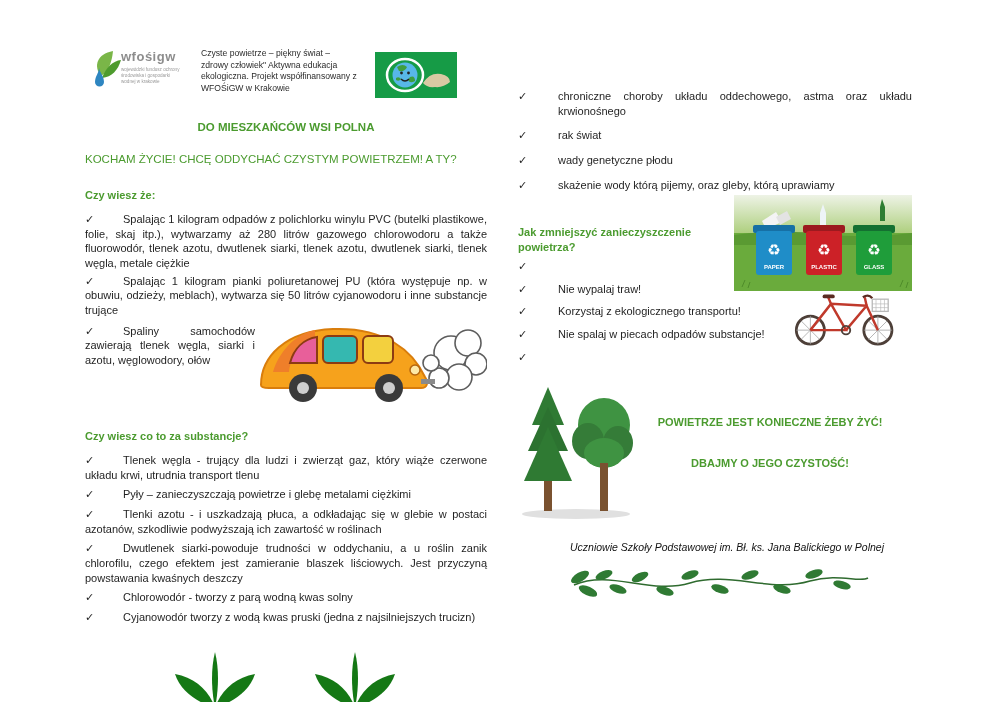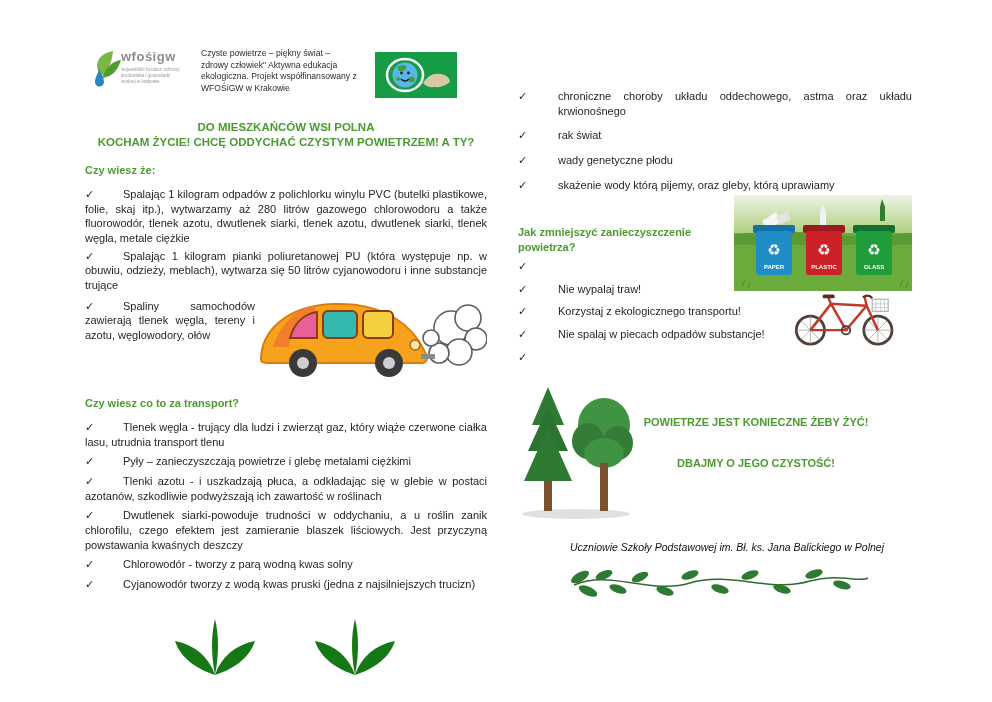"KOCHAM ŻYCIE! CHCĘ ODDYCHAĆ CZYSTYM" .title-sub { font-weight: bold -> normal; margin-top: none -> 17px; text-align: center -> none }
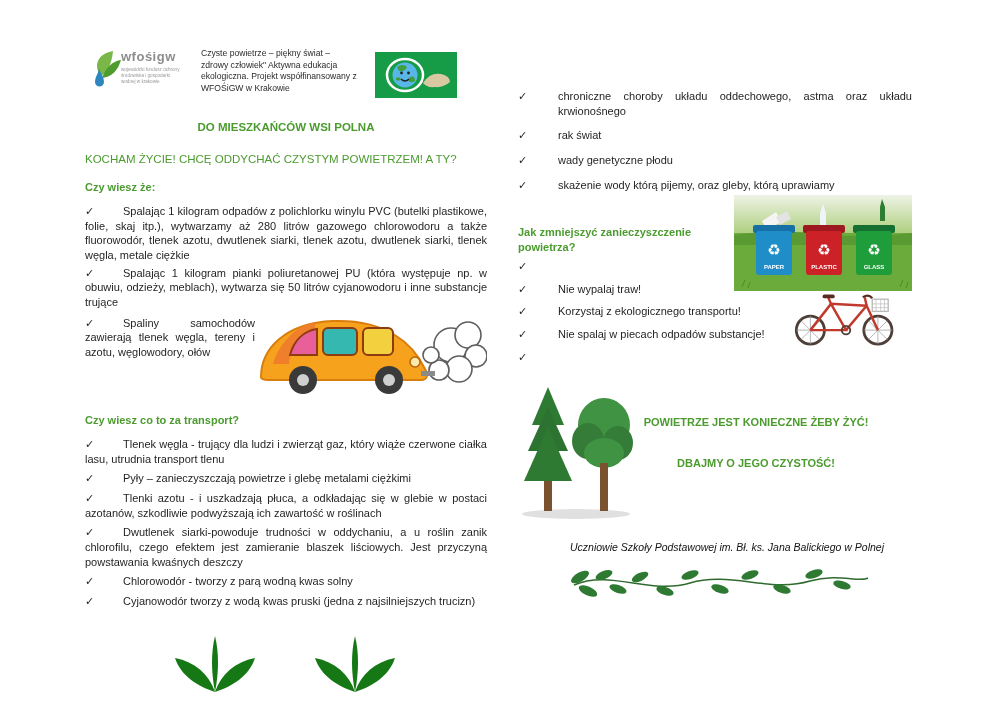"Czy wiesz że:" .sec-h { margin-top: 12px -> 20px }
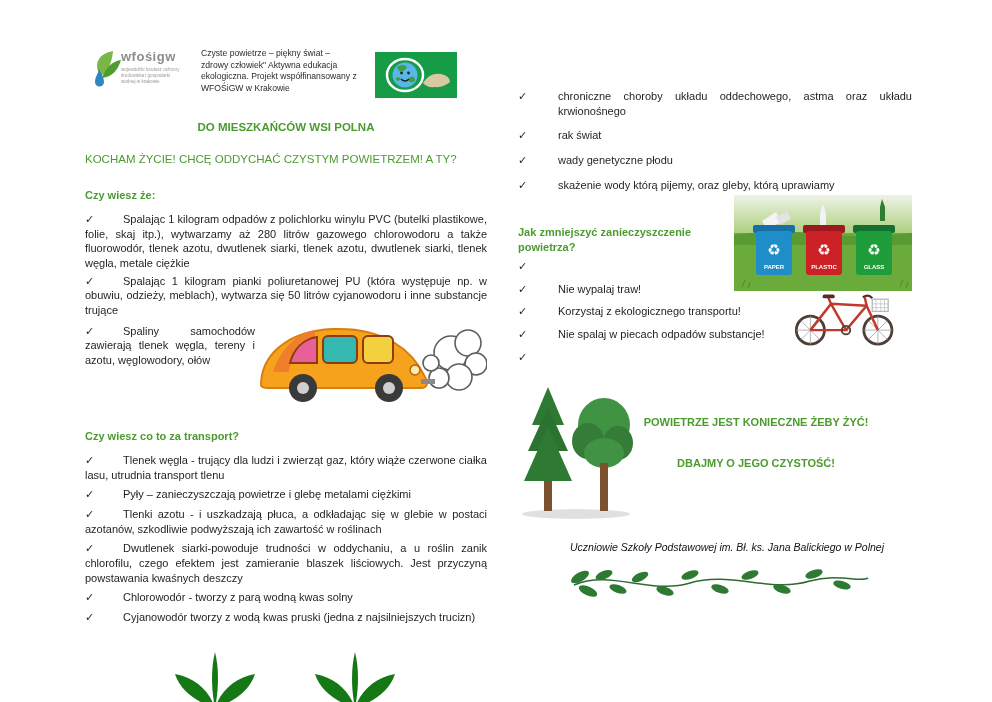"Spaliny samochodów zawierają tlenek" span { text: tereny -> siarki }
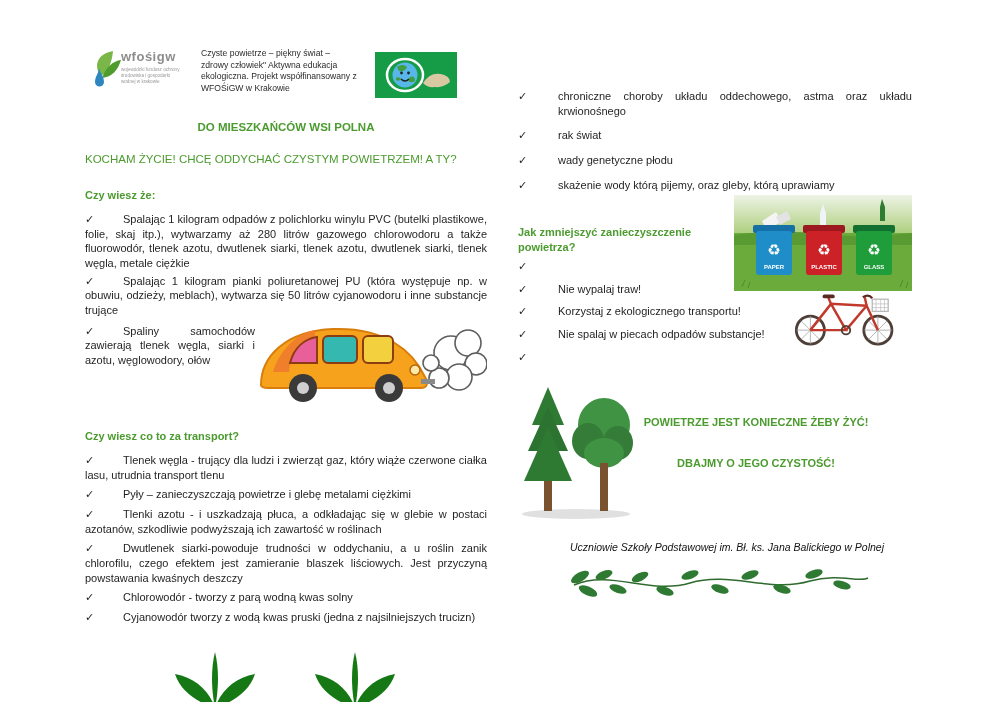"POWIETRZE JEST KONIECZNE ŻEBY ŻYĆ!" .r-slogans { left: 100px -> 114px }
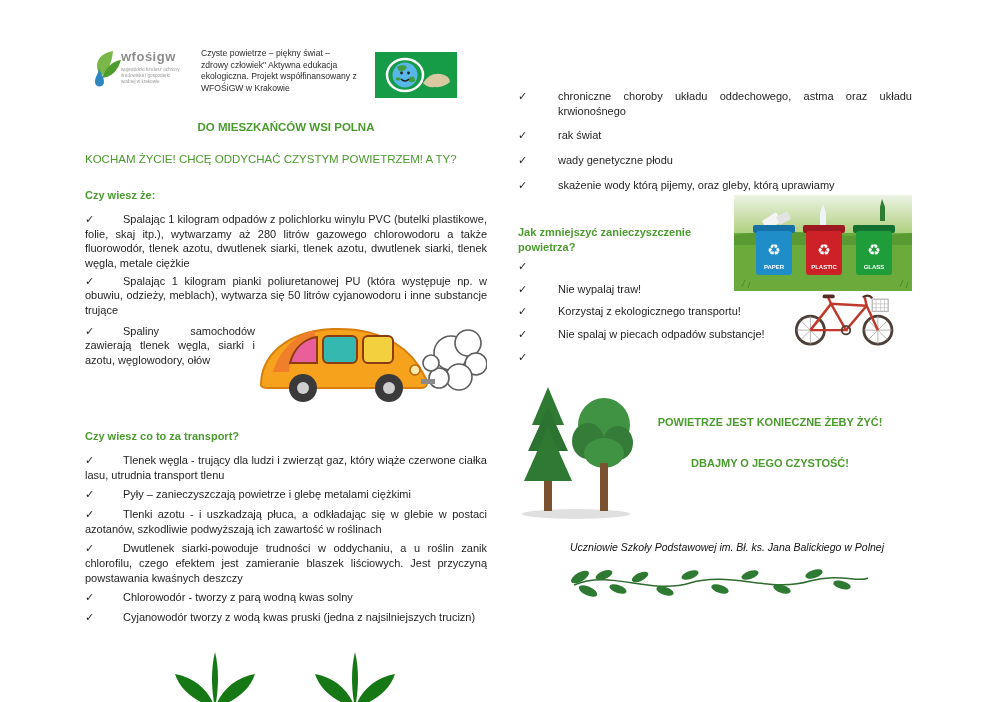"Czy wiesz co to za" div.sec-h { text: transport -> substancje }
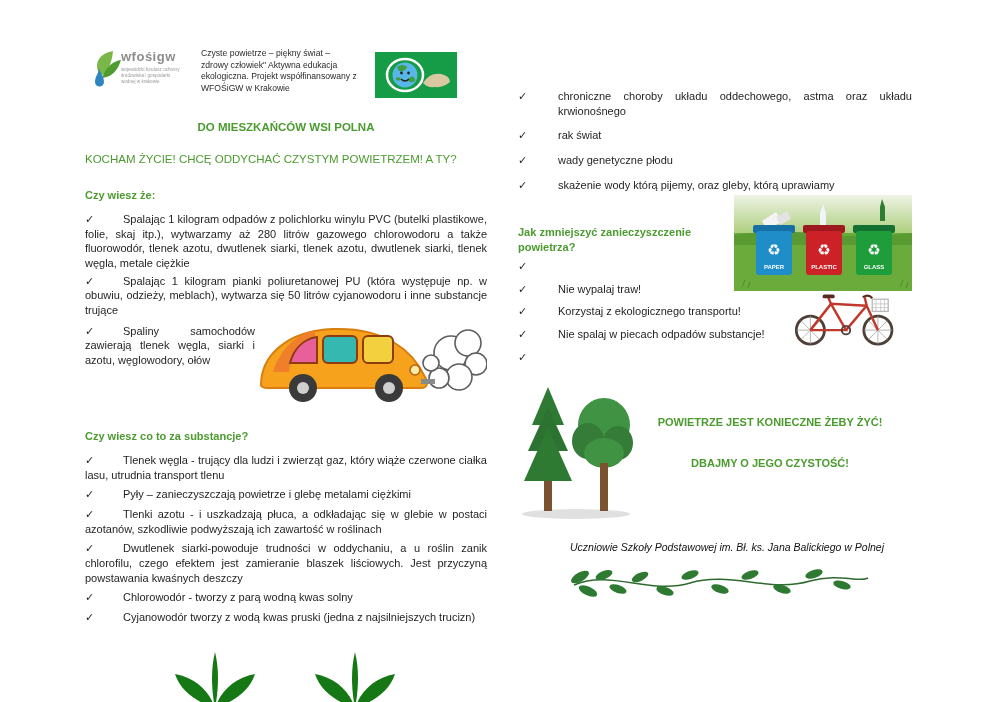"Tlenek węgla - trujący dla" span { text: ciałka lasu -> układu krwi }
